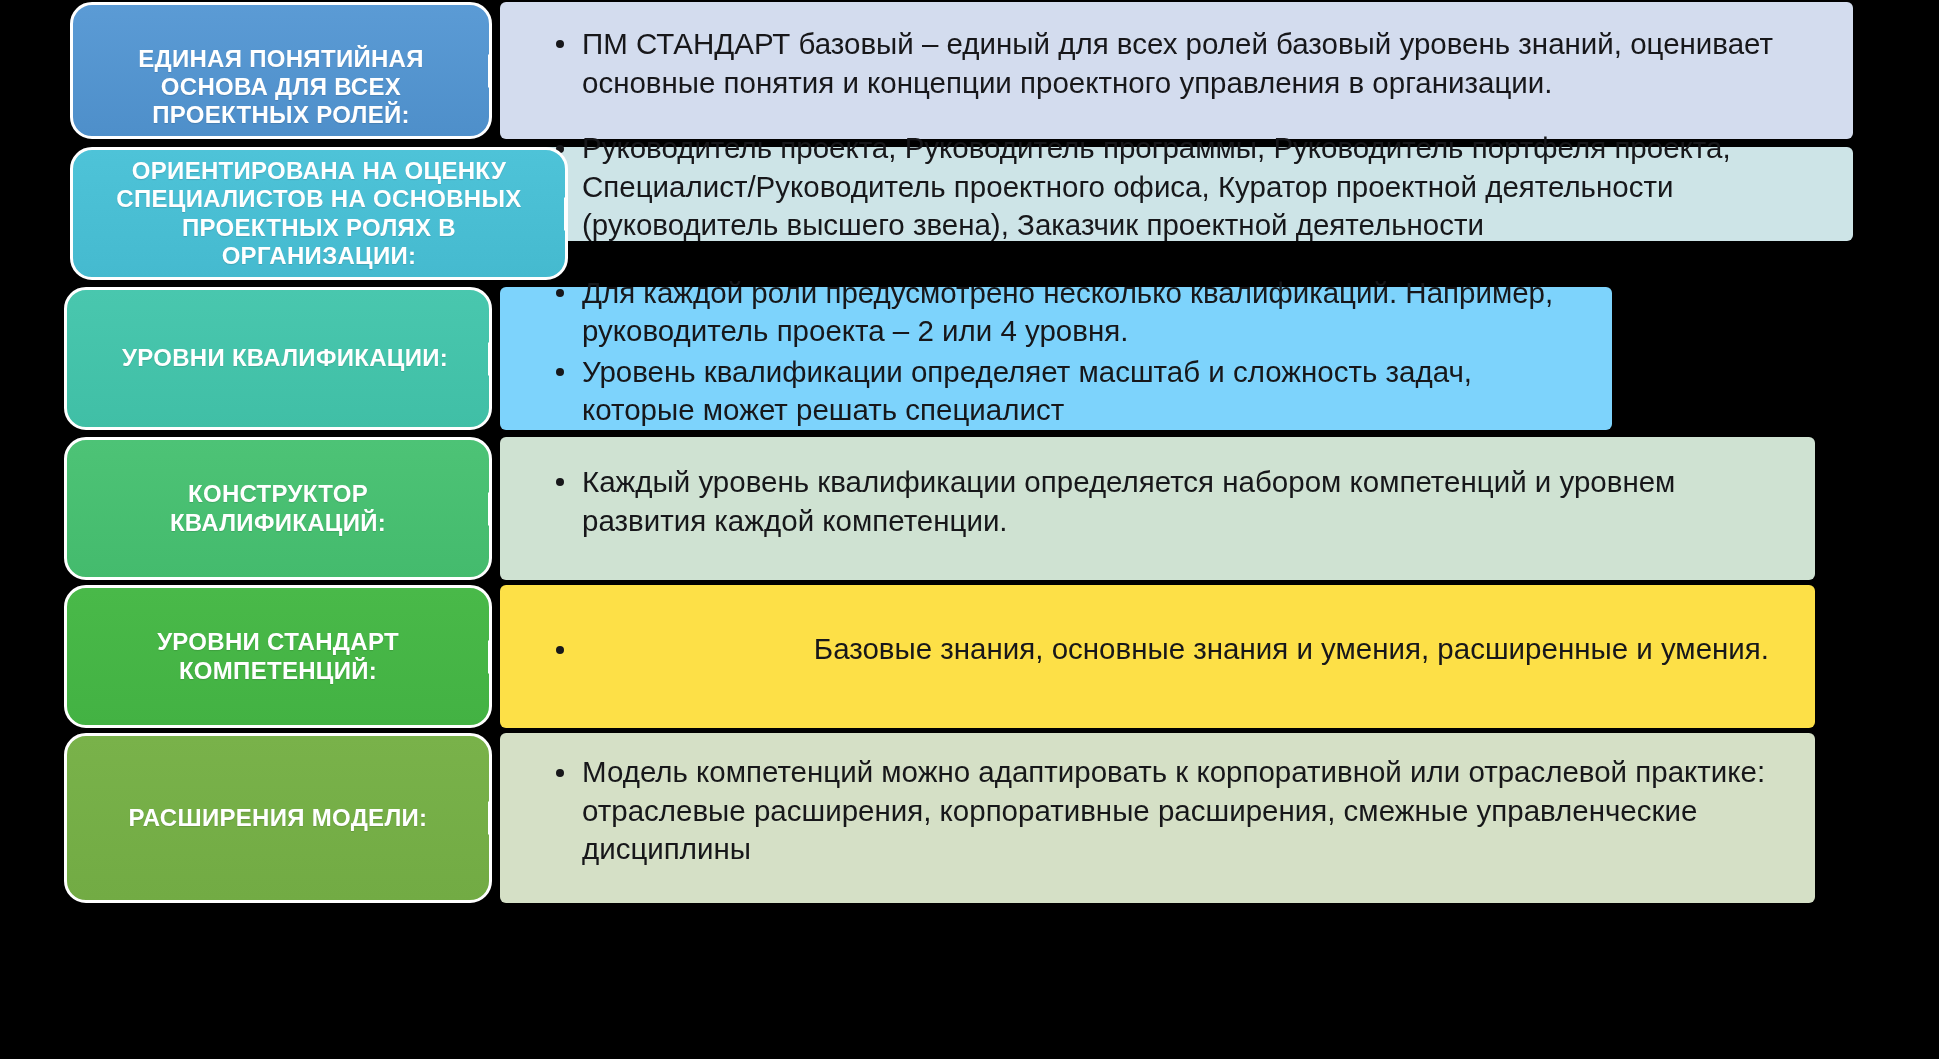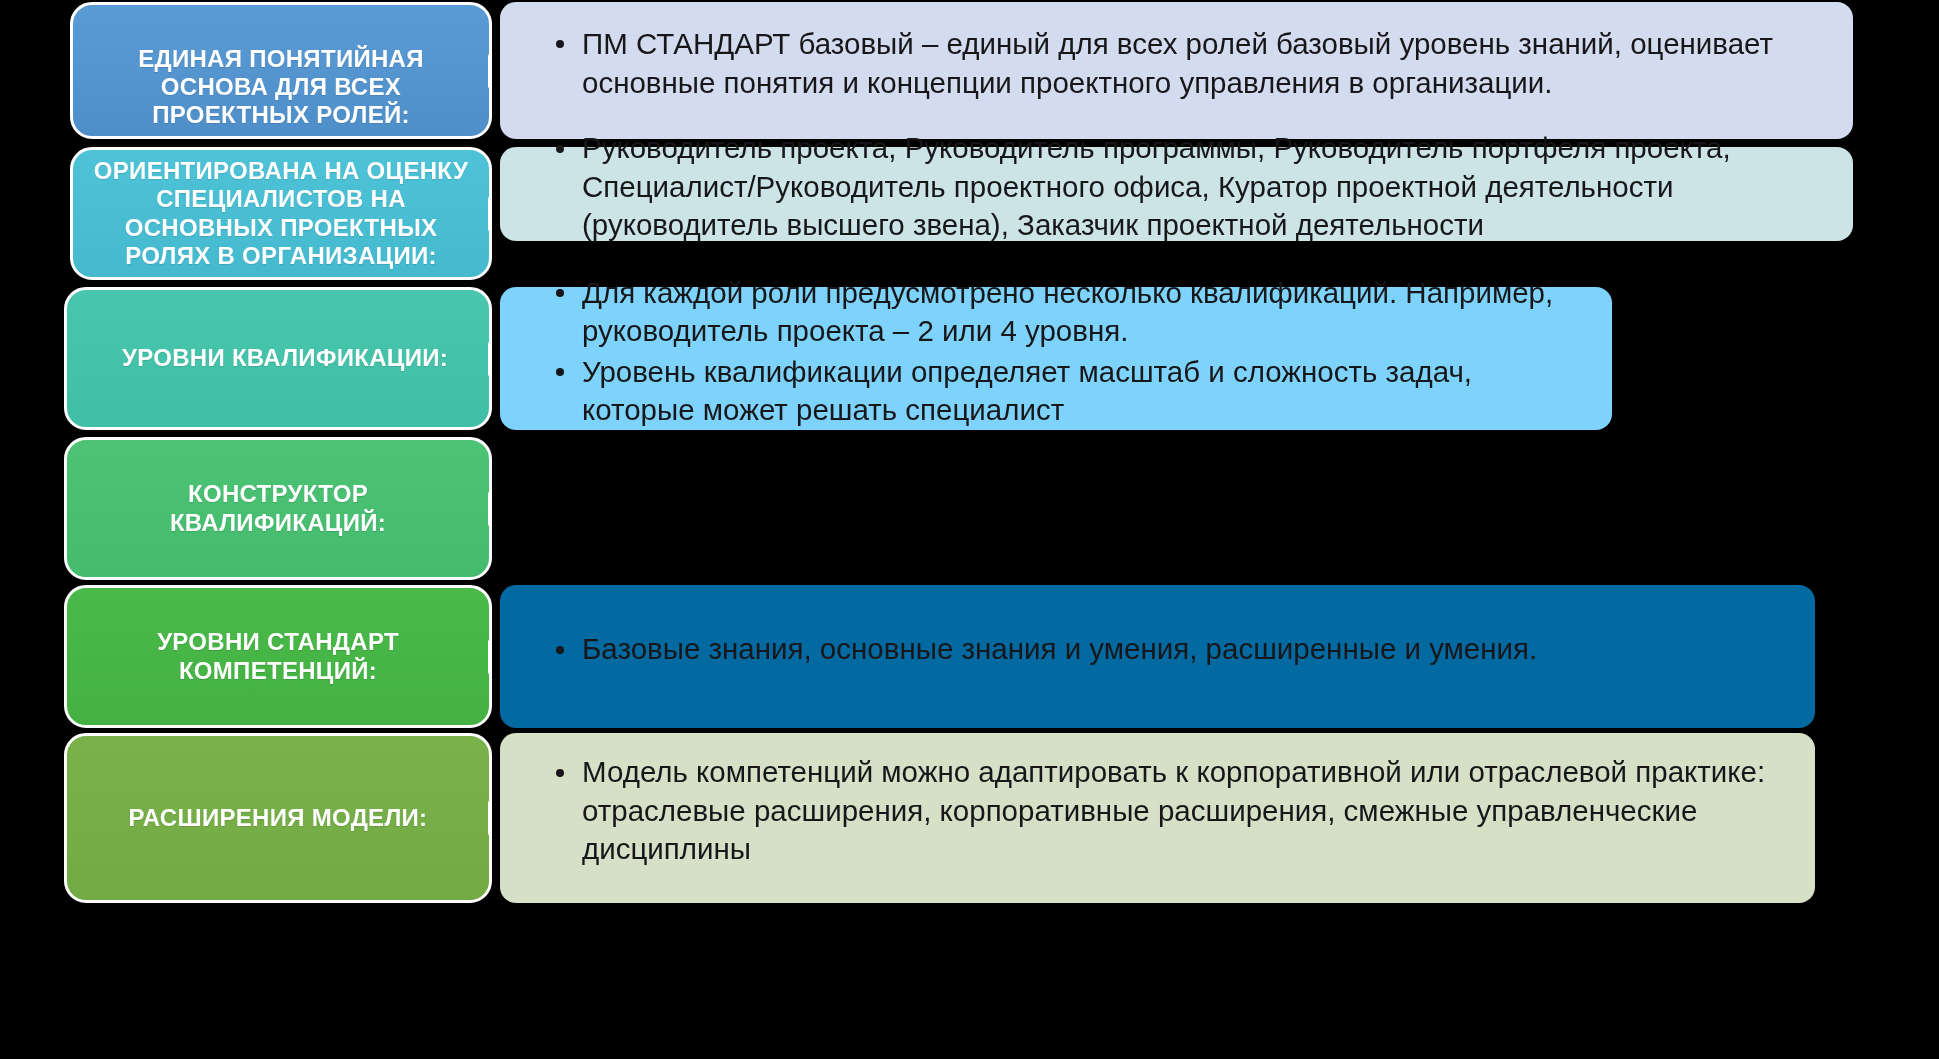"ПМ СТАНДАРТ базовый – единый" .content-cell { border-radius: 16px -> 6px }
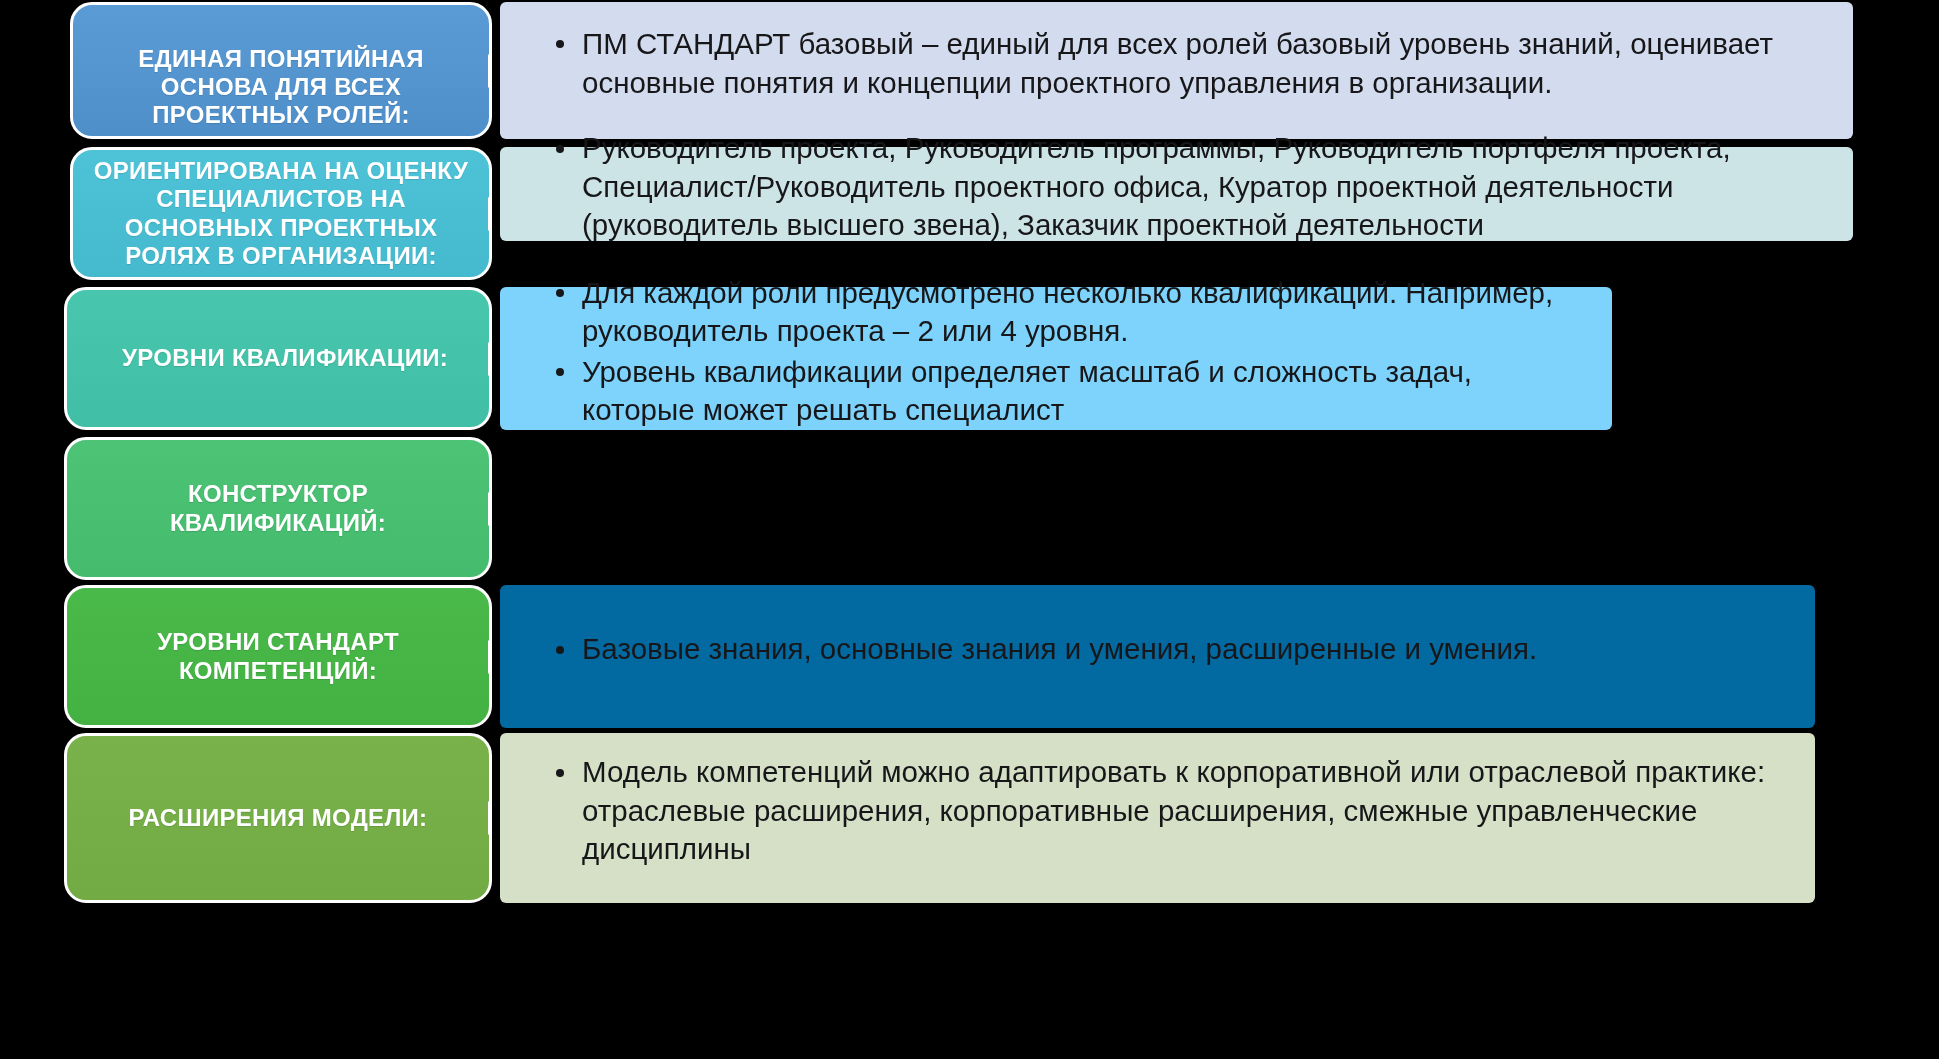"ОРИЕНТИРОВАНА НА ОЦЕНКУ СПЕЦИАЛИСТОВ НА" div.label-cell { width: 422px -> 498px }
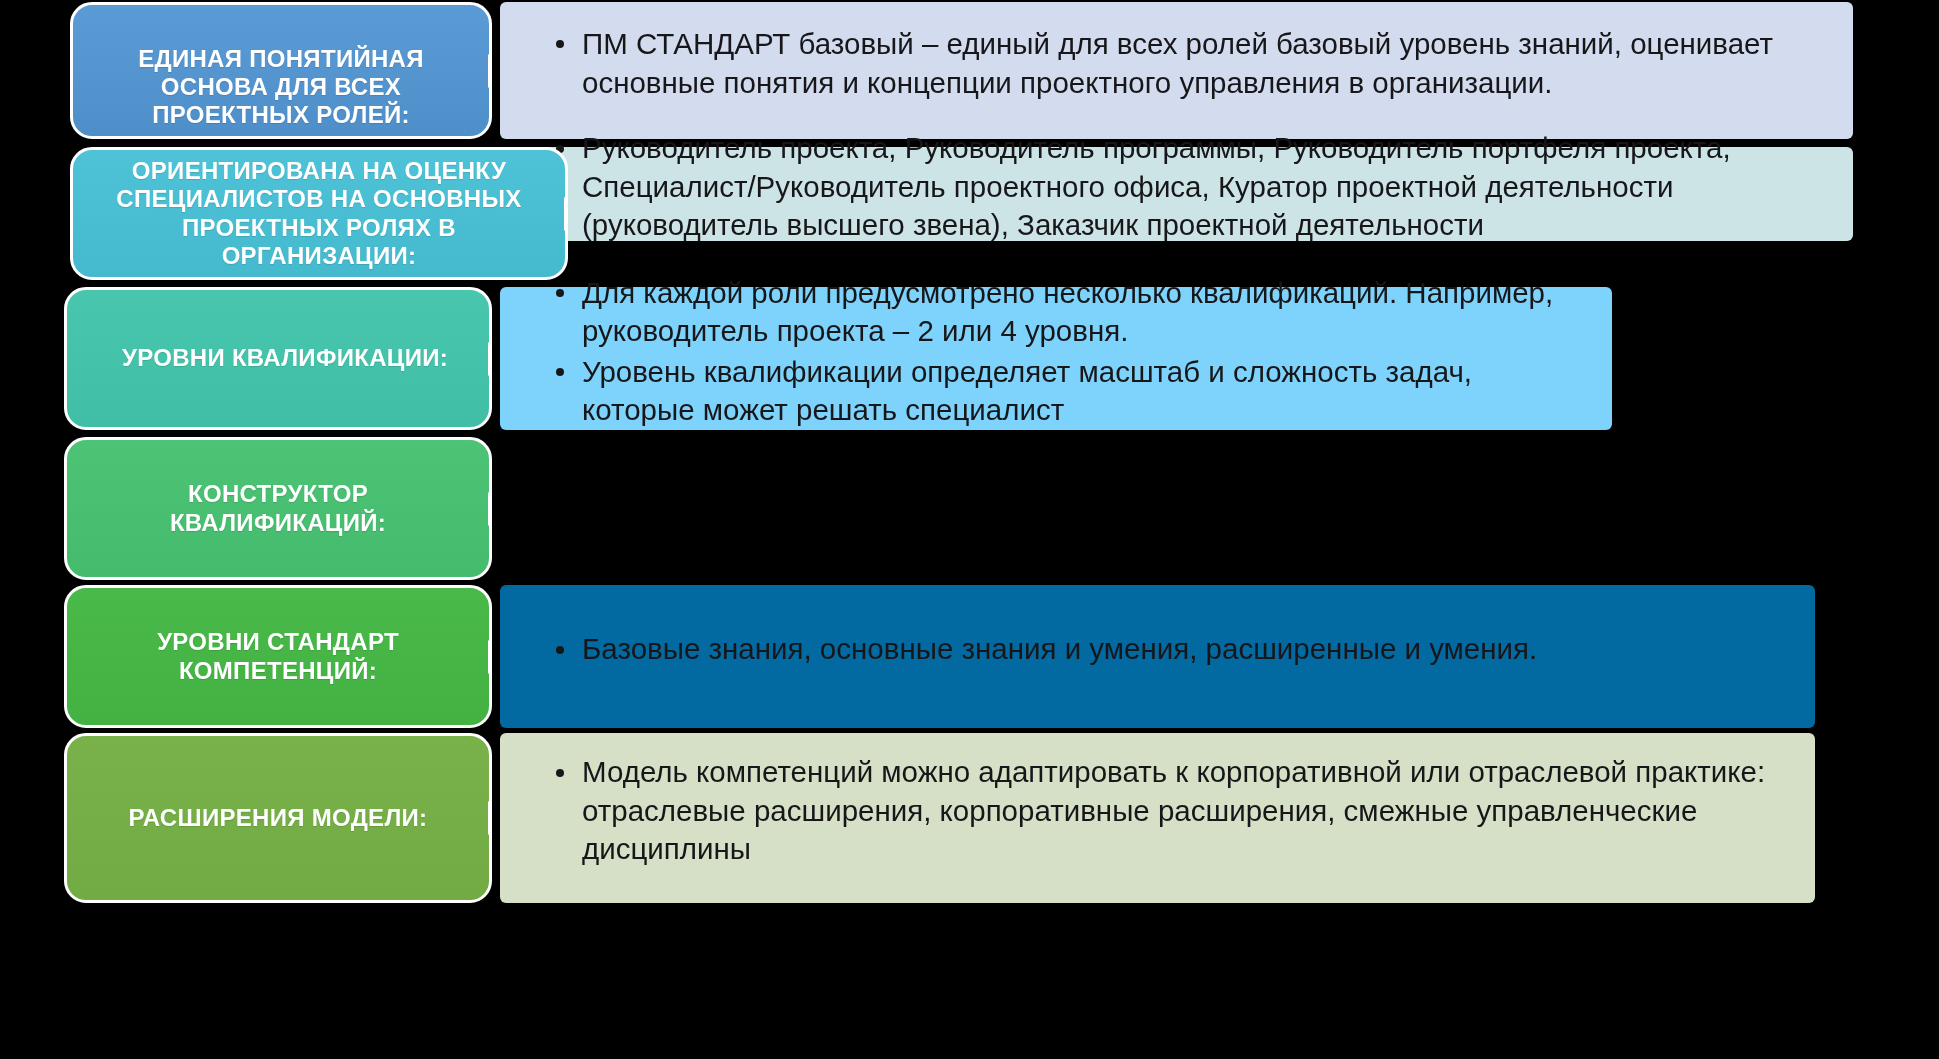"Каждый уровень квалификации определяется" div.content-cell { html: none -> <div> <p><span></span><span>Каждый уровень квалификации определяется набором компетенций и уровнем развития каждой компетенции.</span></p> </div> }
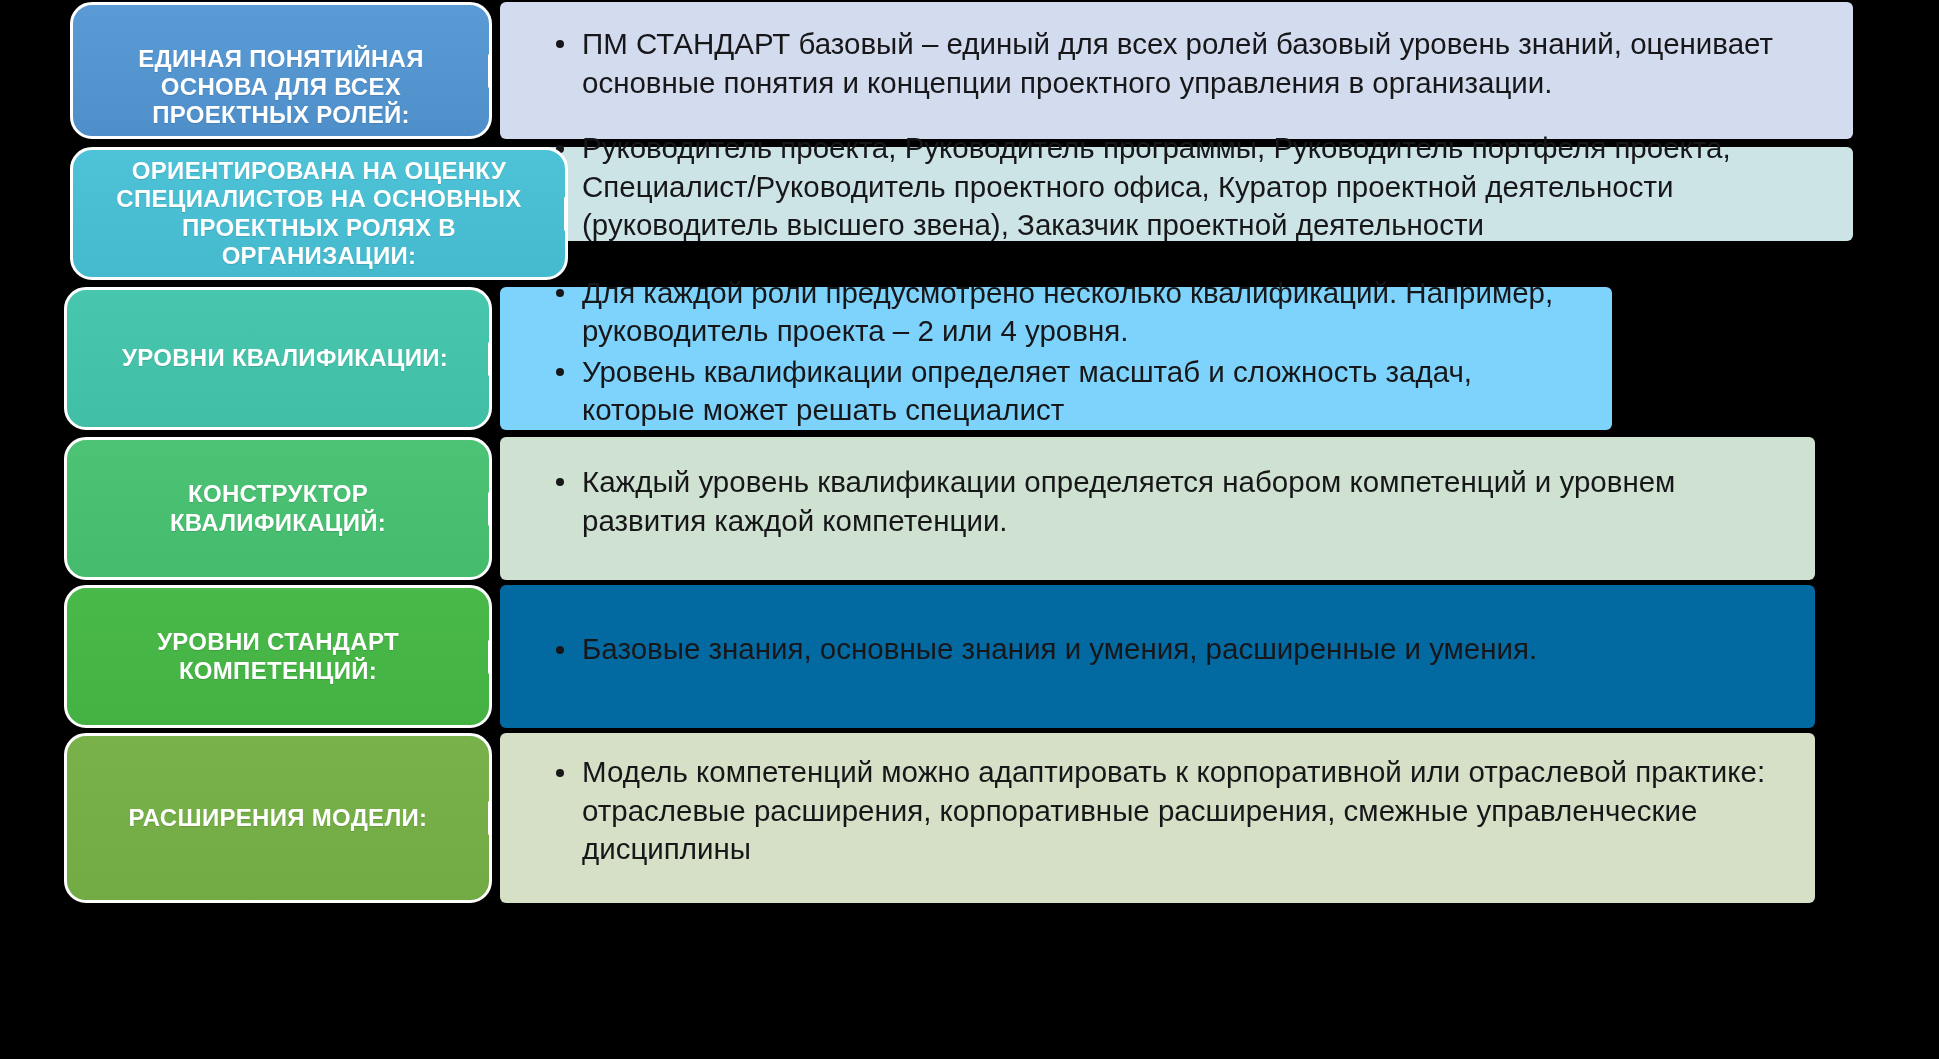"Базовые знания, основные знания и" div.content-cell { background: #0369a1 -> #fde047; text-align: none -> right }
